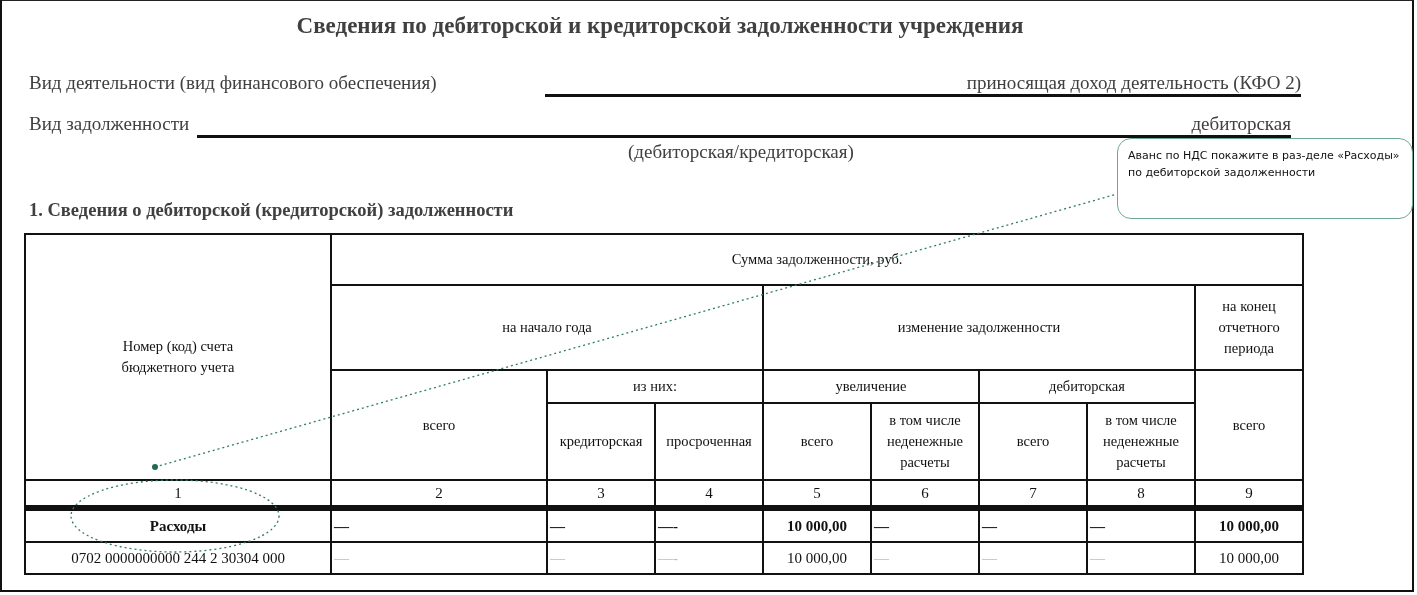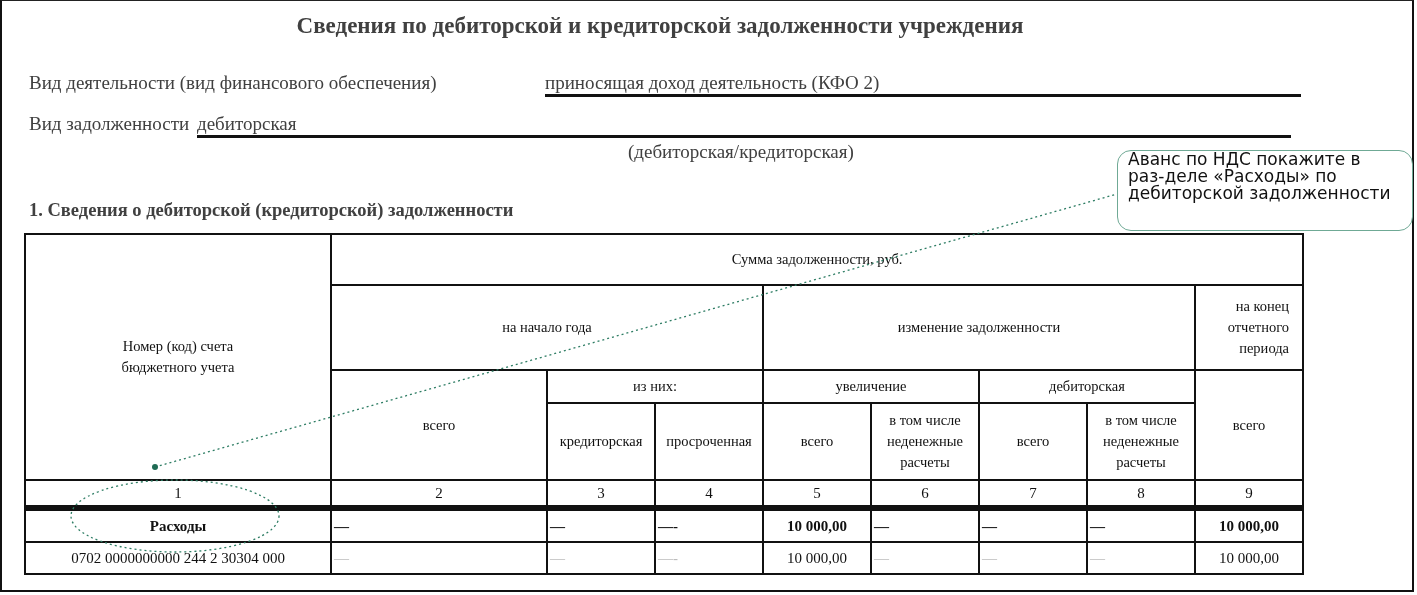"приносящая доход деятельность (КФО 2)" .underline-field { text-align: left -> right }
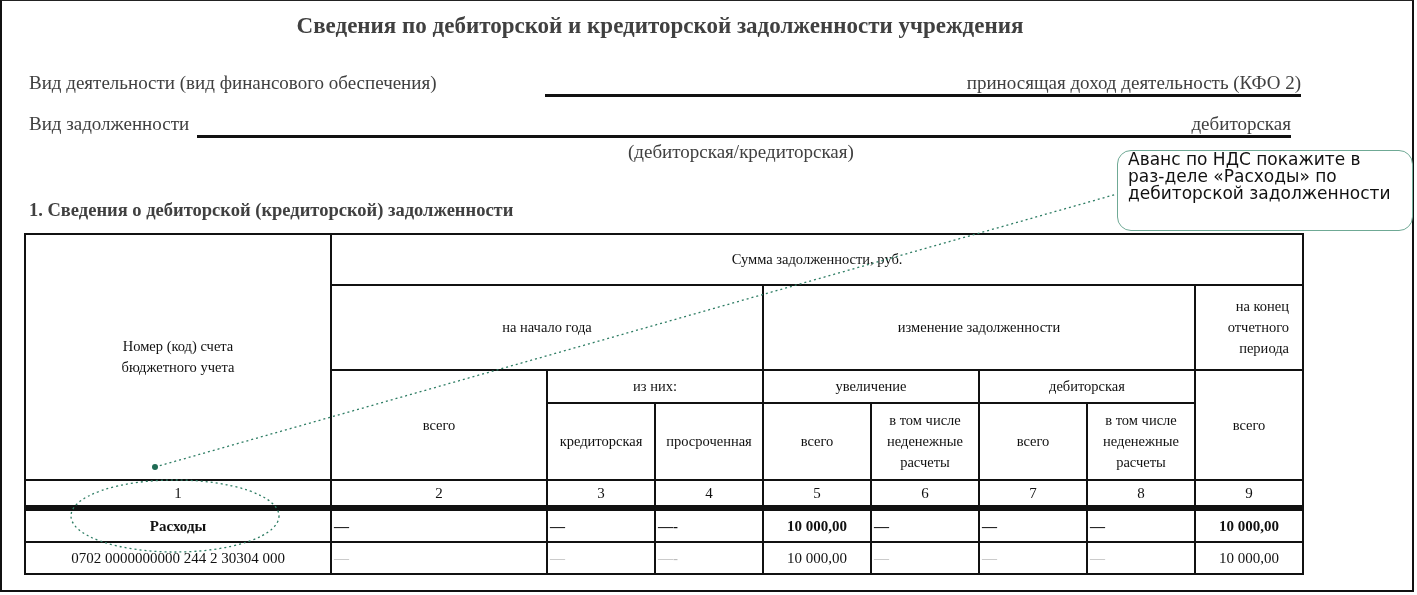"Аванс по НДС покажите в" .callout { font-size: 17px -> 11px; padding: 0 10px 0 10px -> 8px 10px 0 10px; top: 150px -> 138px }
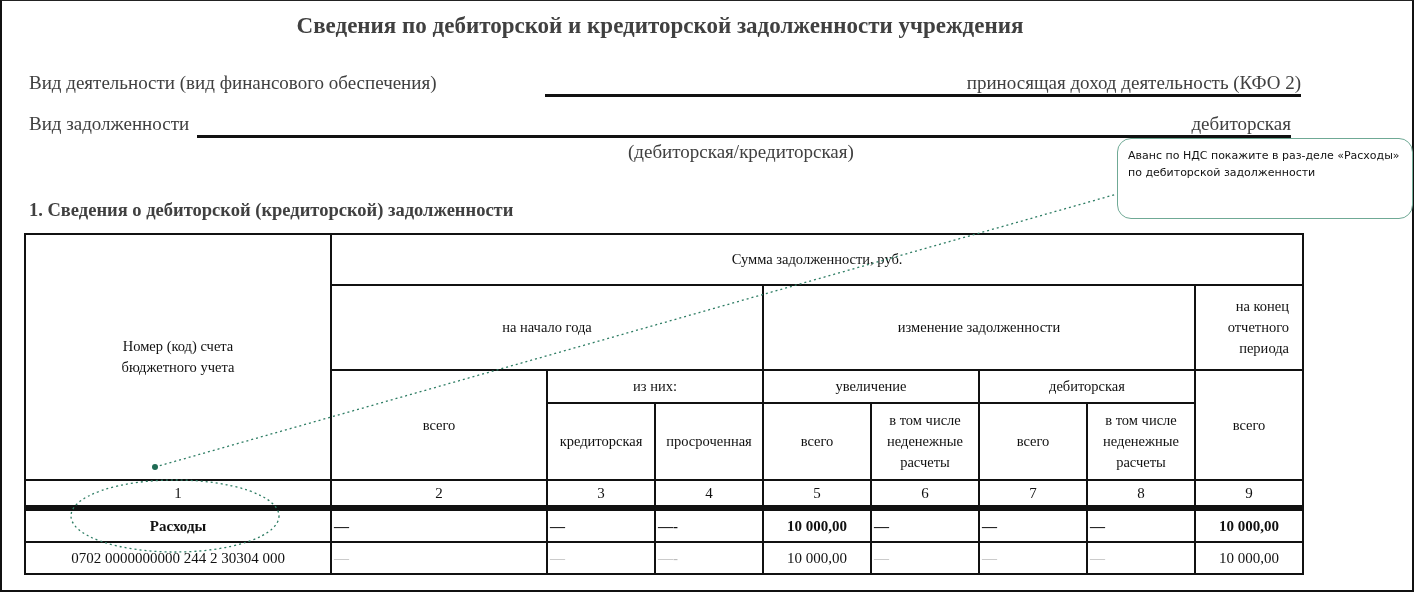"на конец отчетного периода" span { text-align: right -> none }
